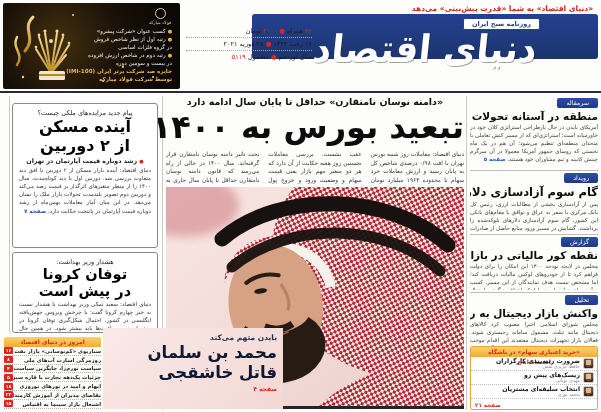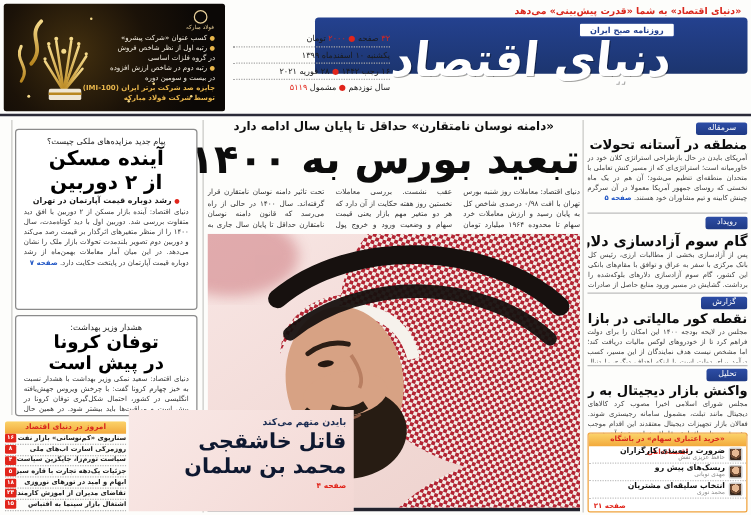"صفحه" span { text: صفحه -> همراه }
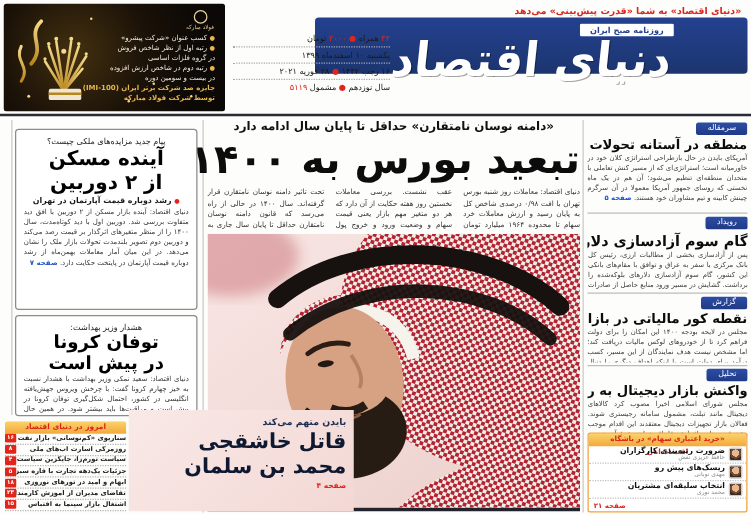"یکشنبه ۱۰ اسفندماه ۱۳۹۹" div.row { html: <div> <span>یکشنبه ۱۰ اسفندماه ۱۳۹۹</span> </div> -> none }
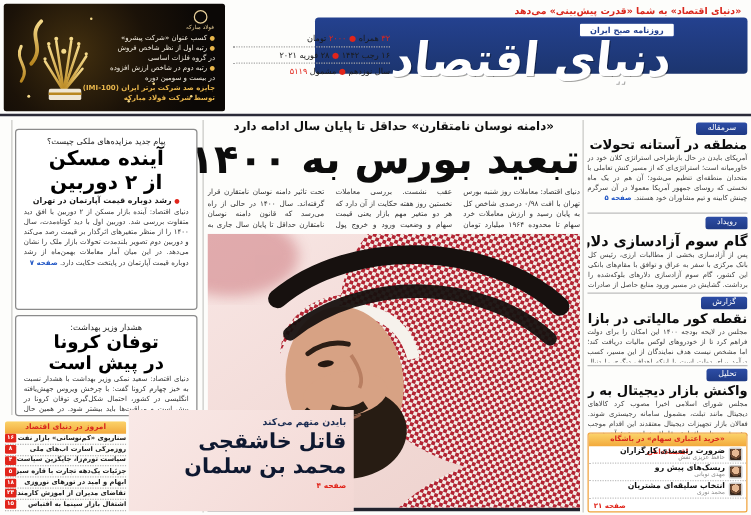"قاتل خاشقجی" div.cap-line { order: before "محمد بن سلمان" -> after "محمد بن سلمان" }
